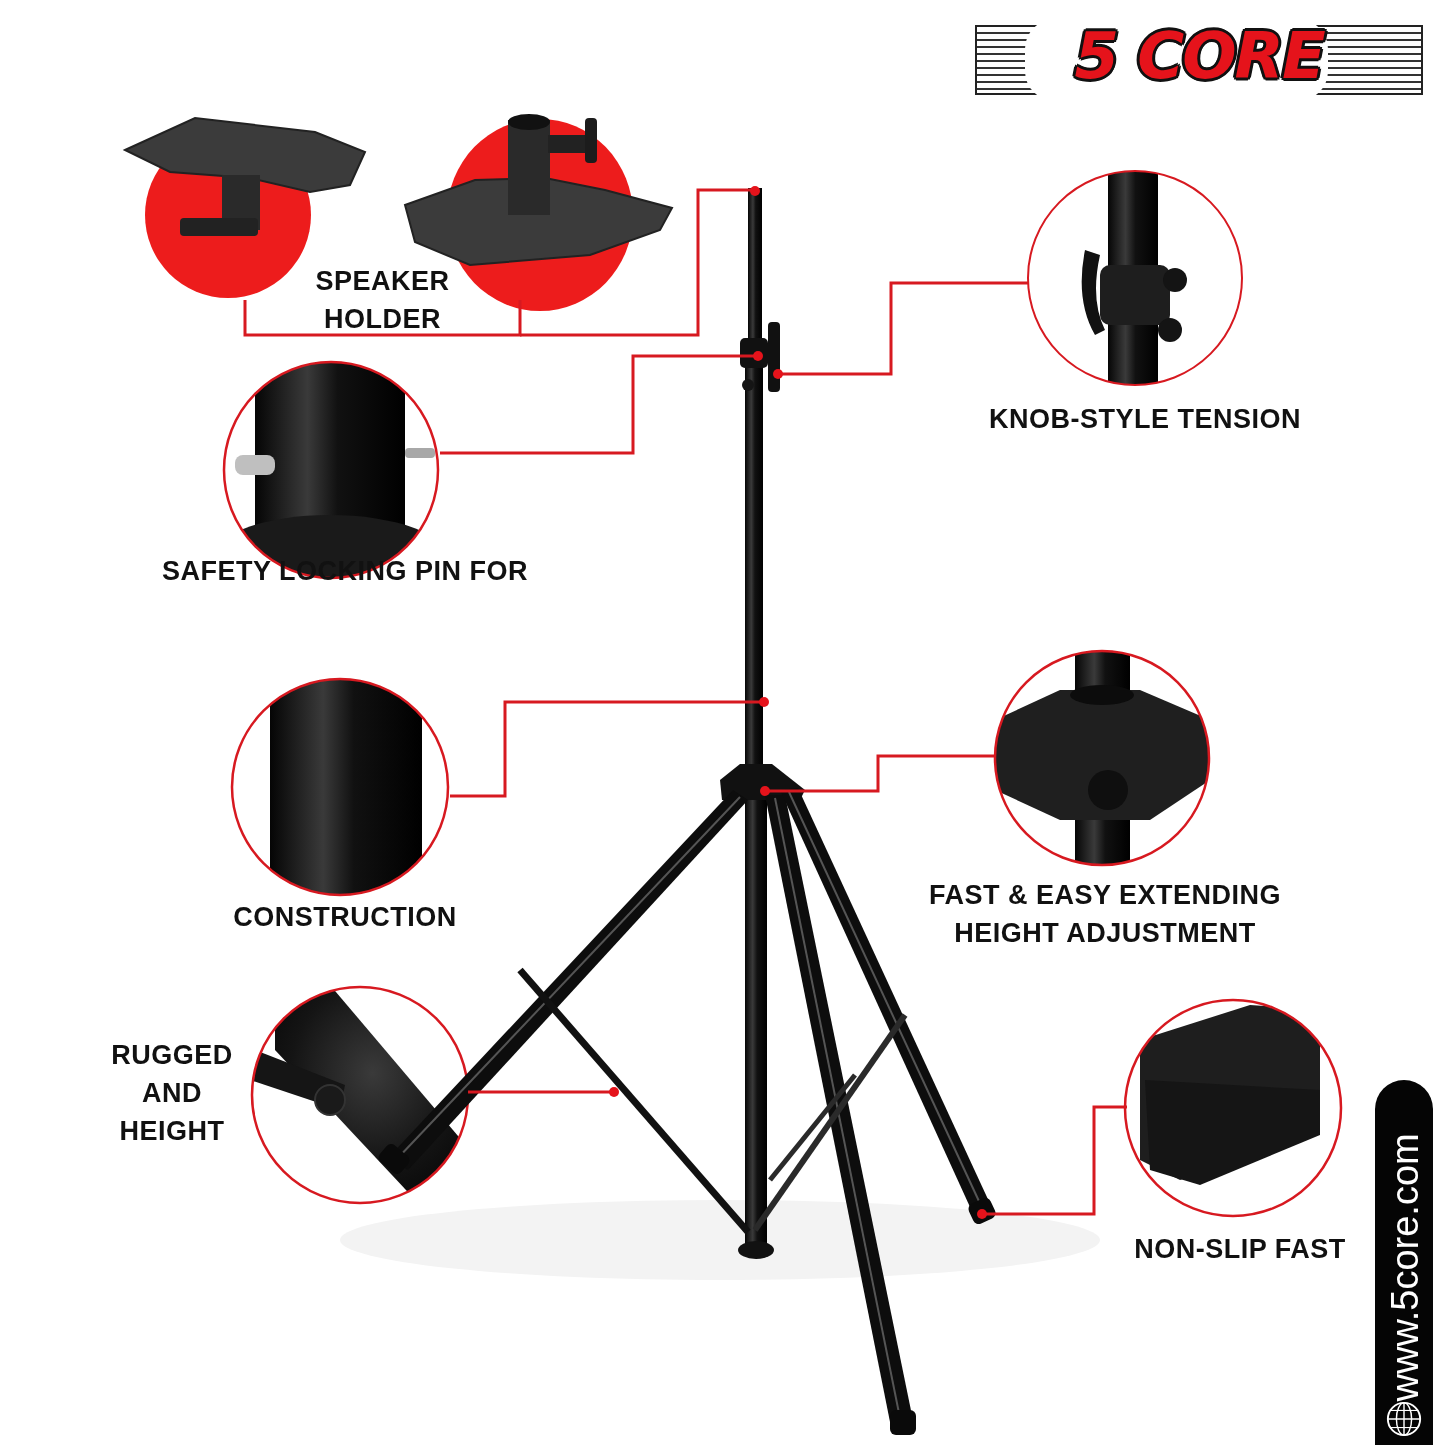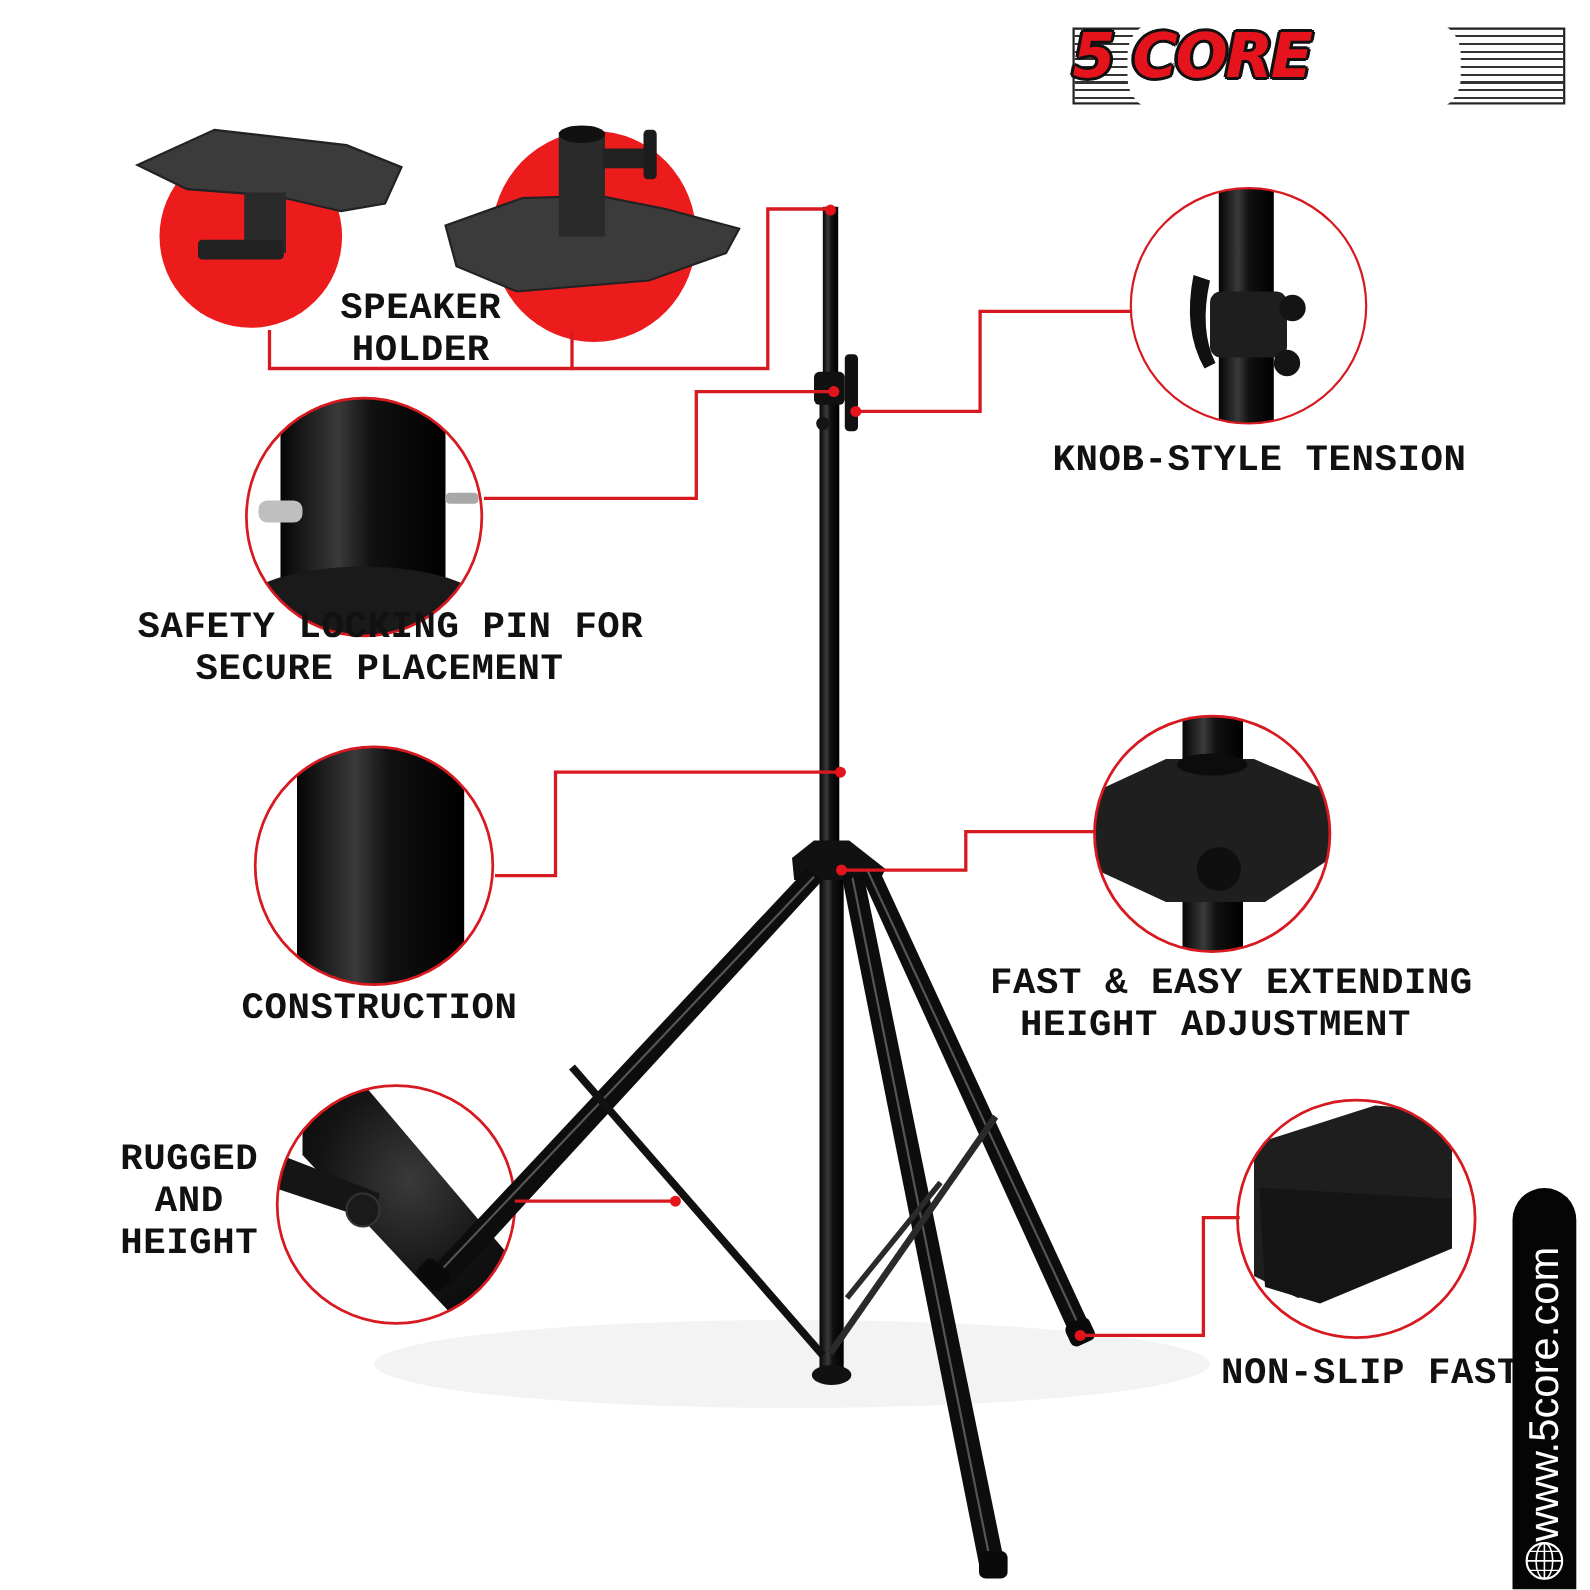"5 CORE" .logo-text { font-size: 56px -> 64px; text-align: left -> center }
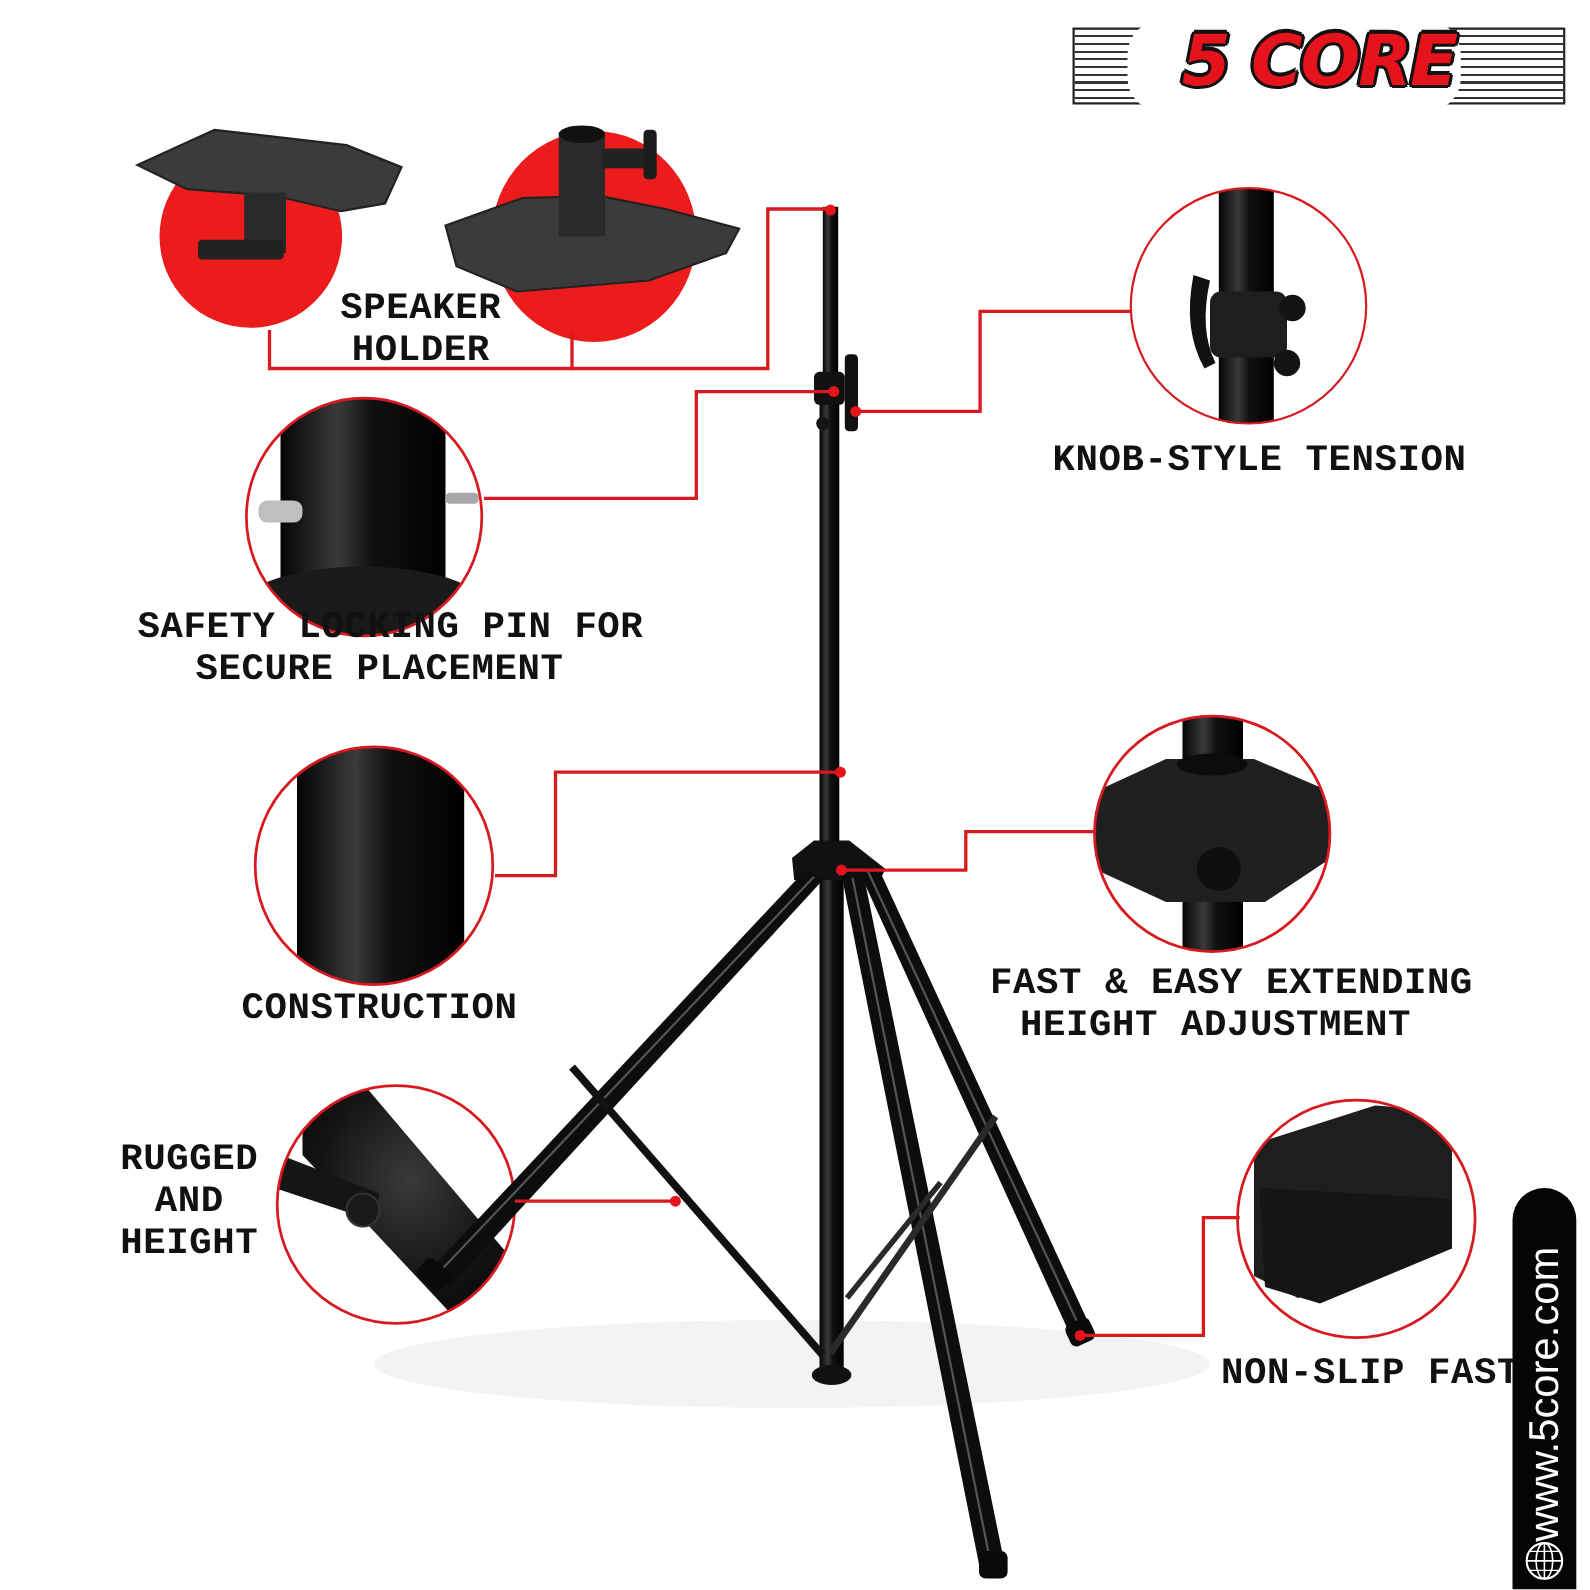"SPEAKER" .label { font-family: Liberation Mono, monospace -> Liberation Sans, sans-serif; font-size: 34px -> 27px }
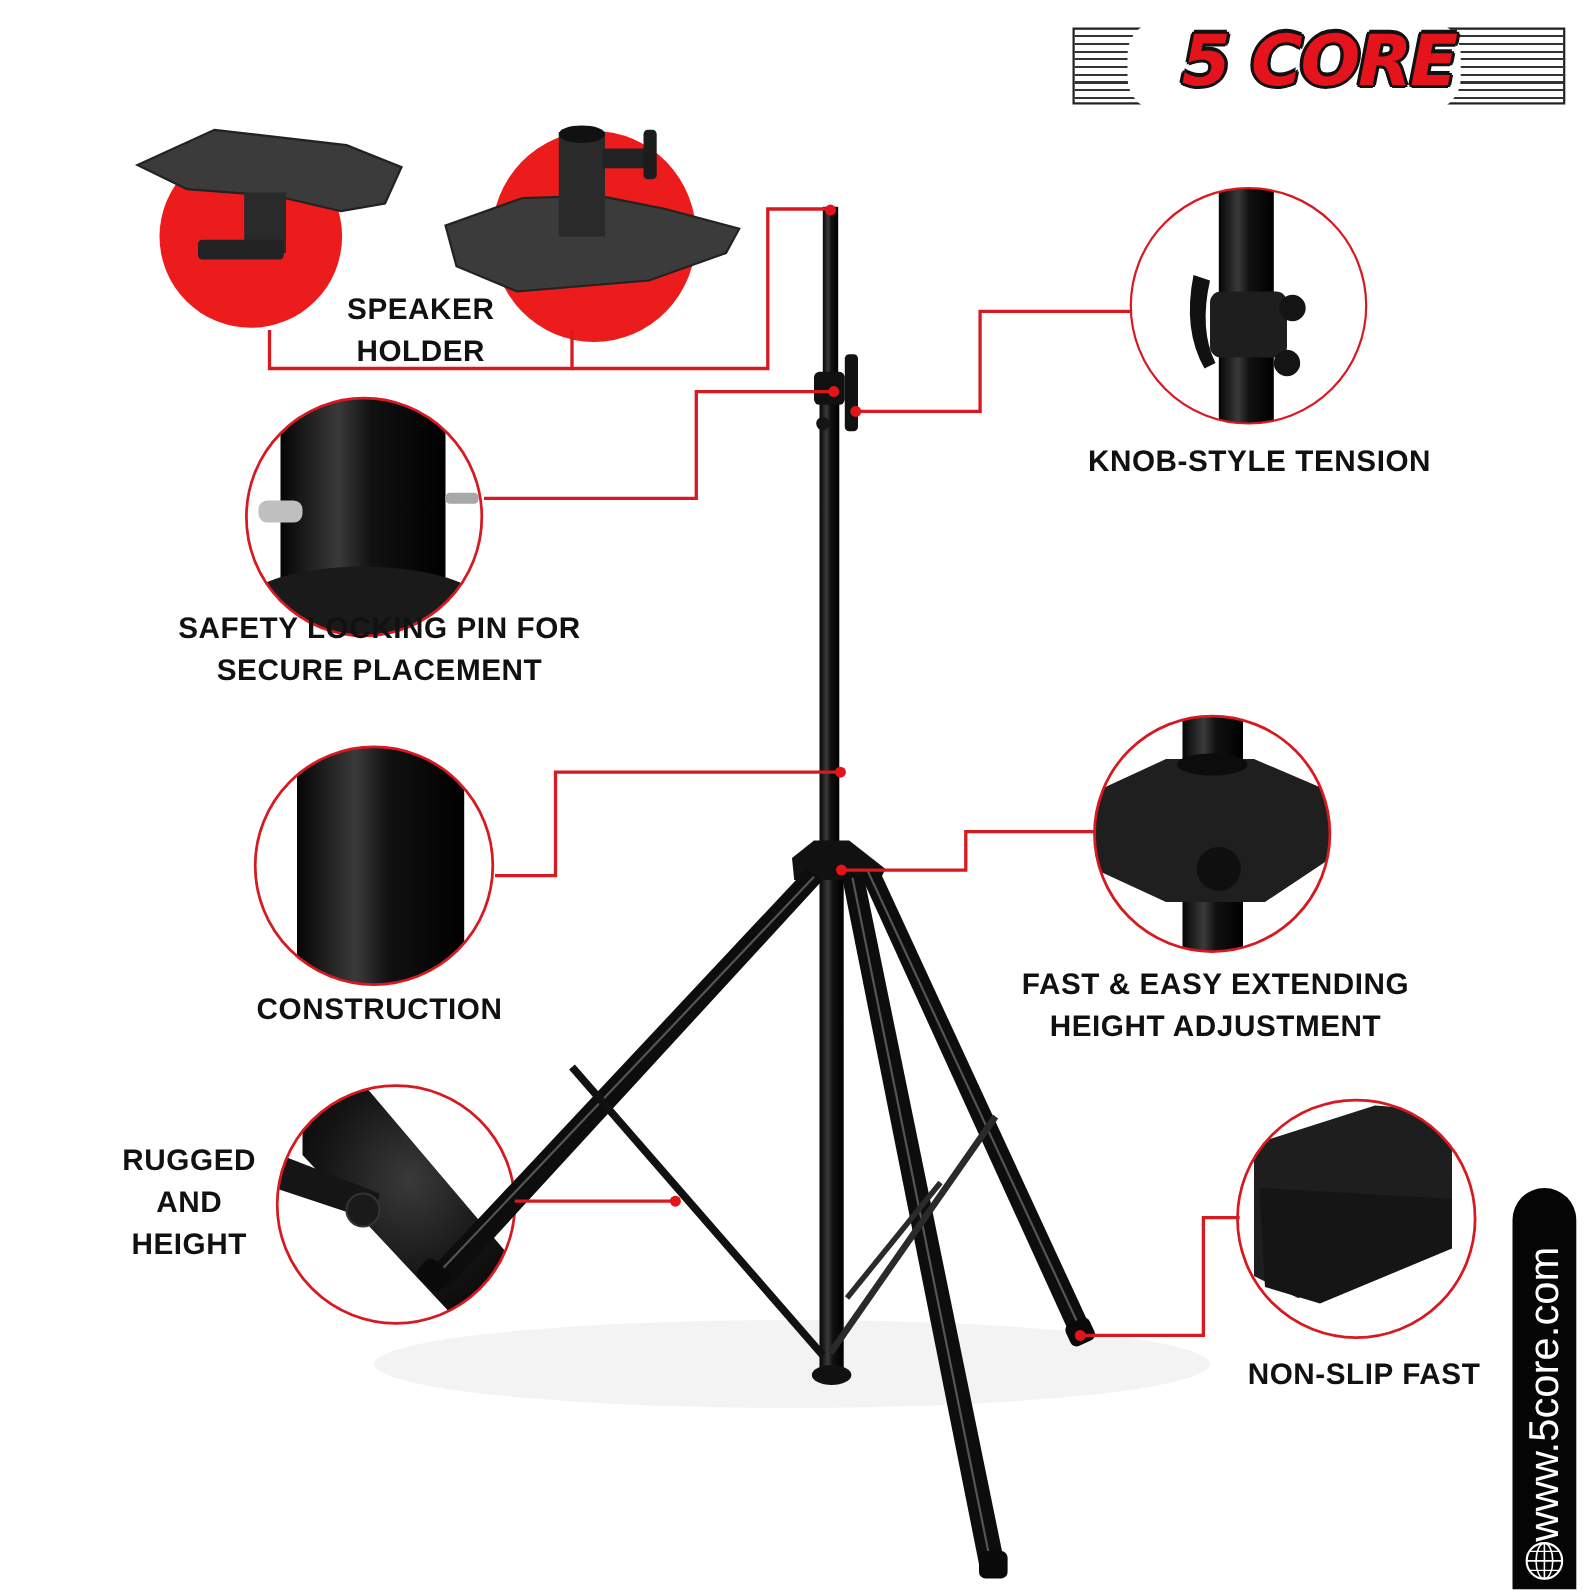"SECURE PLACEMENT" div { html: <div>SECURE PLACEMENT</div> -> none }
